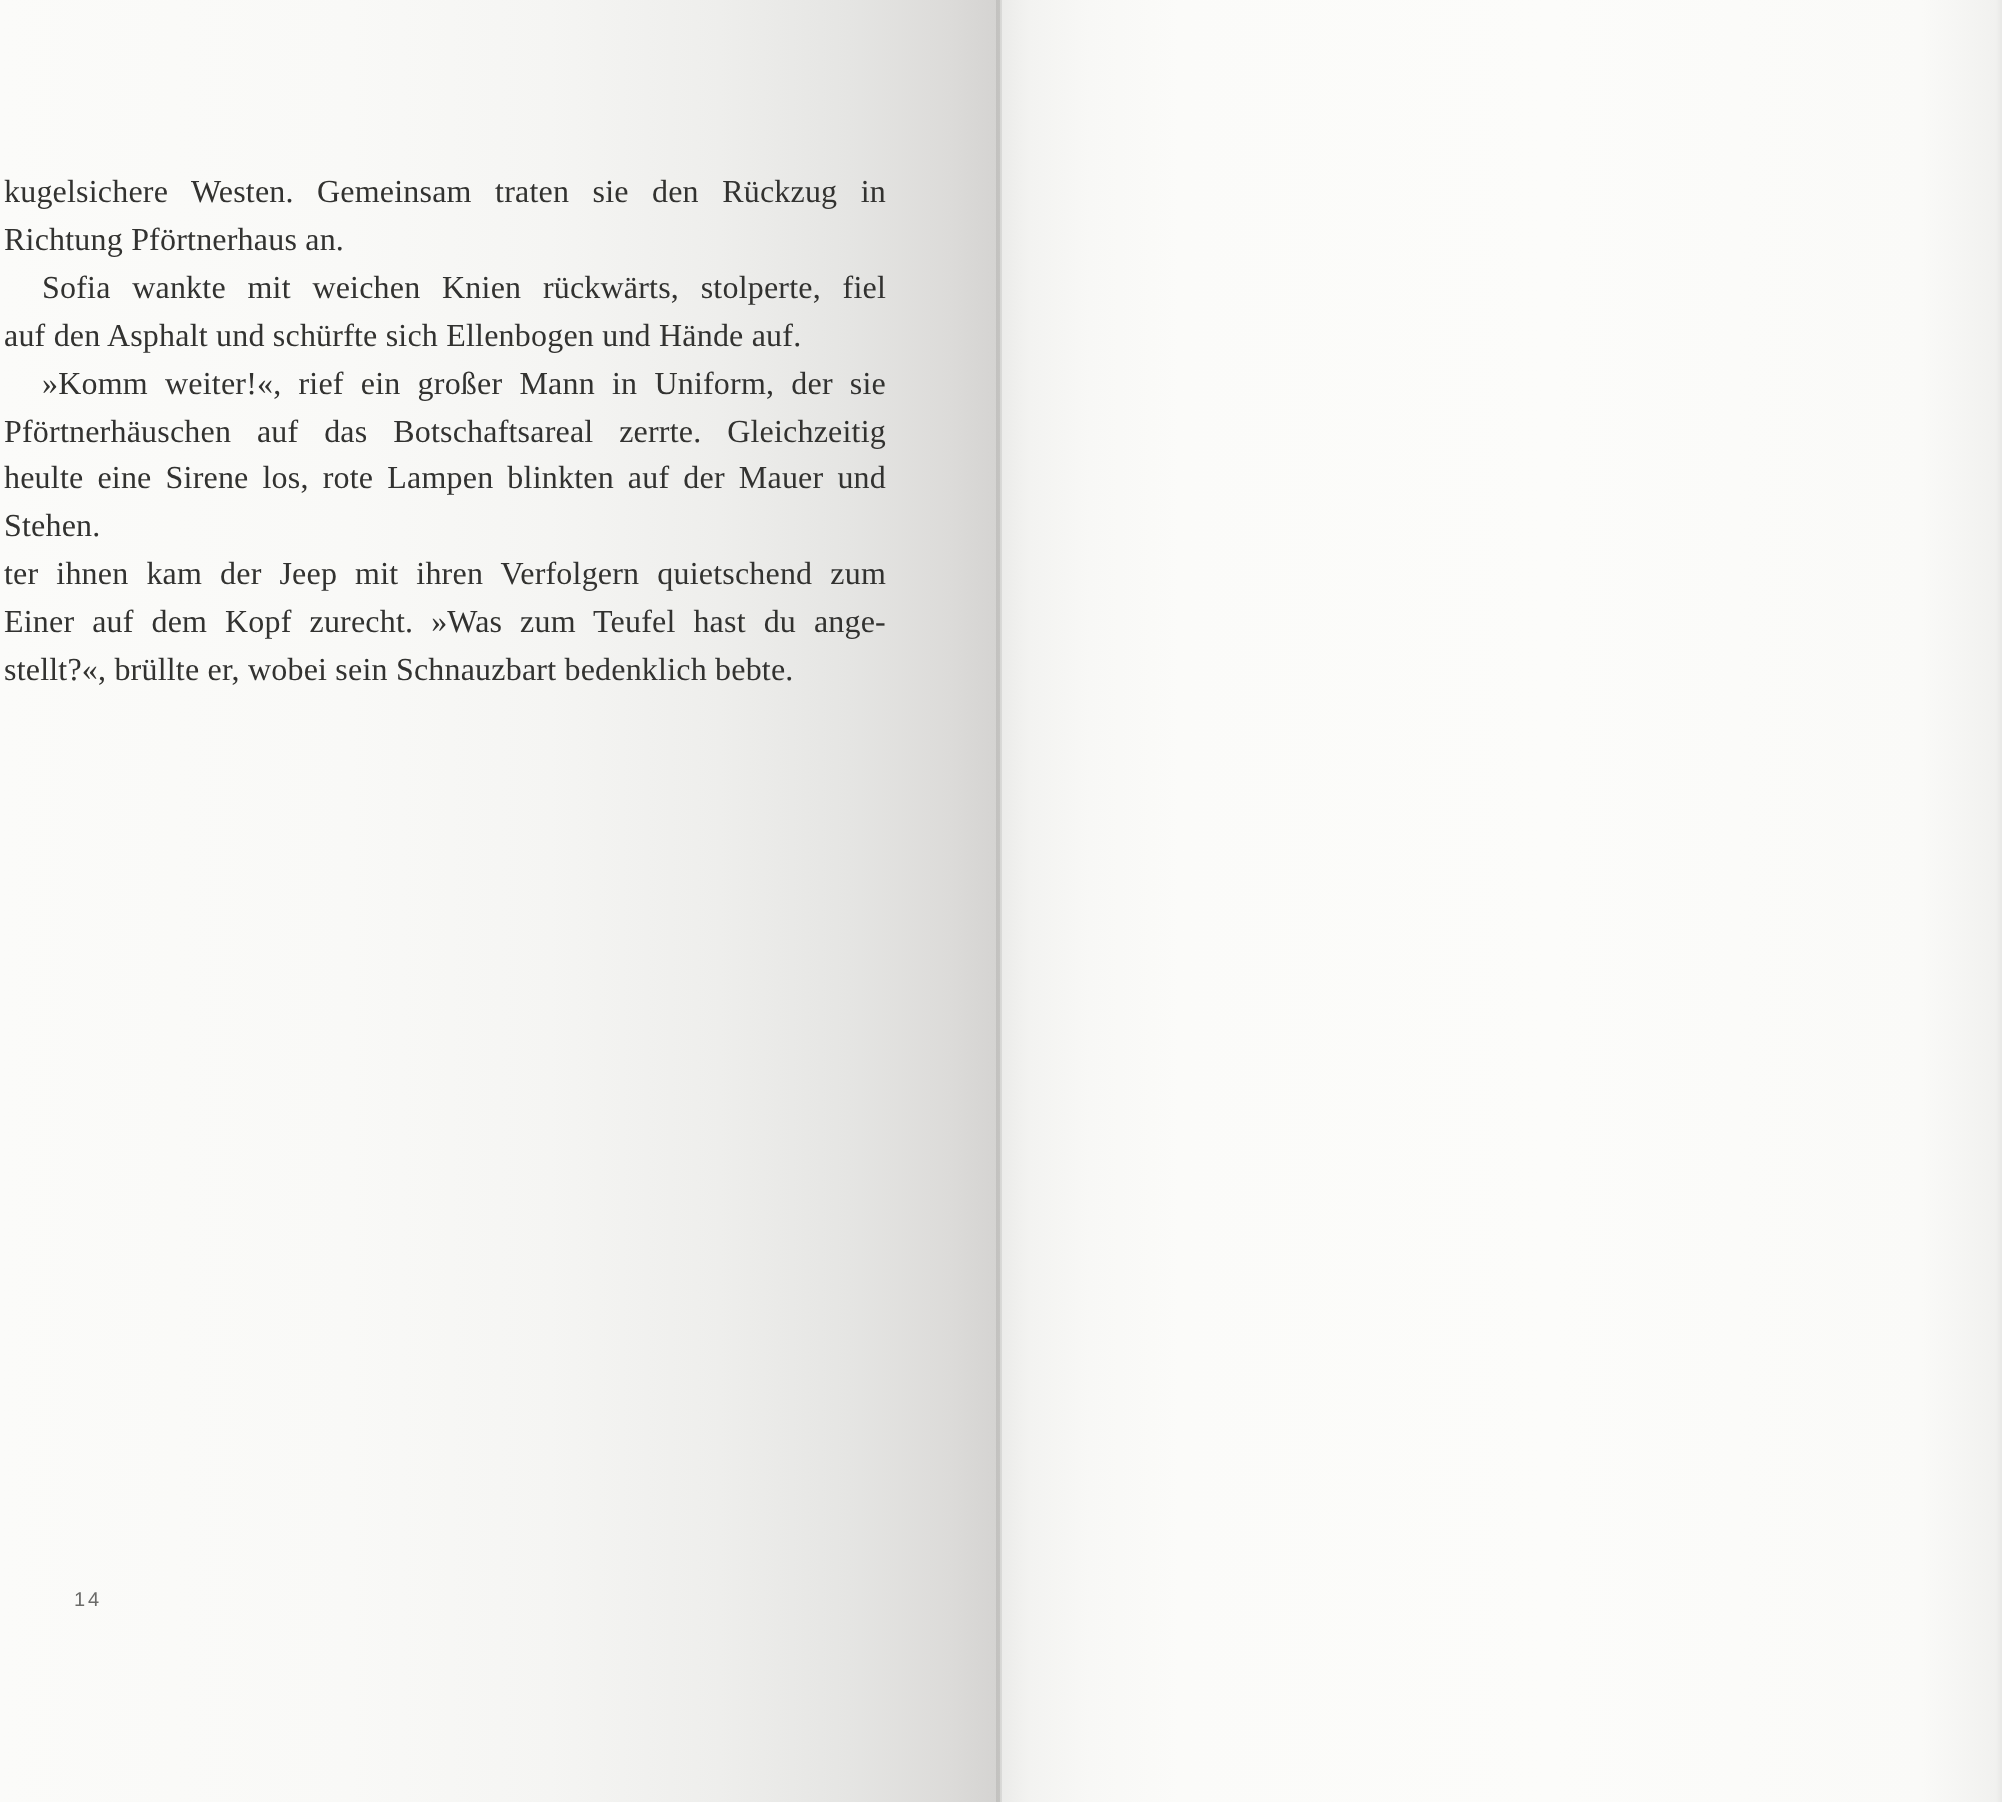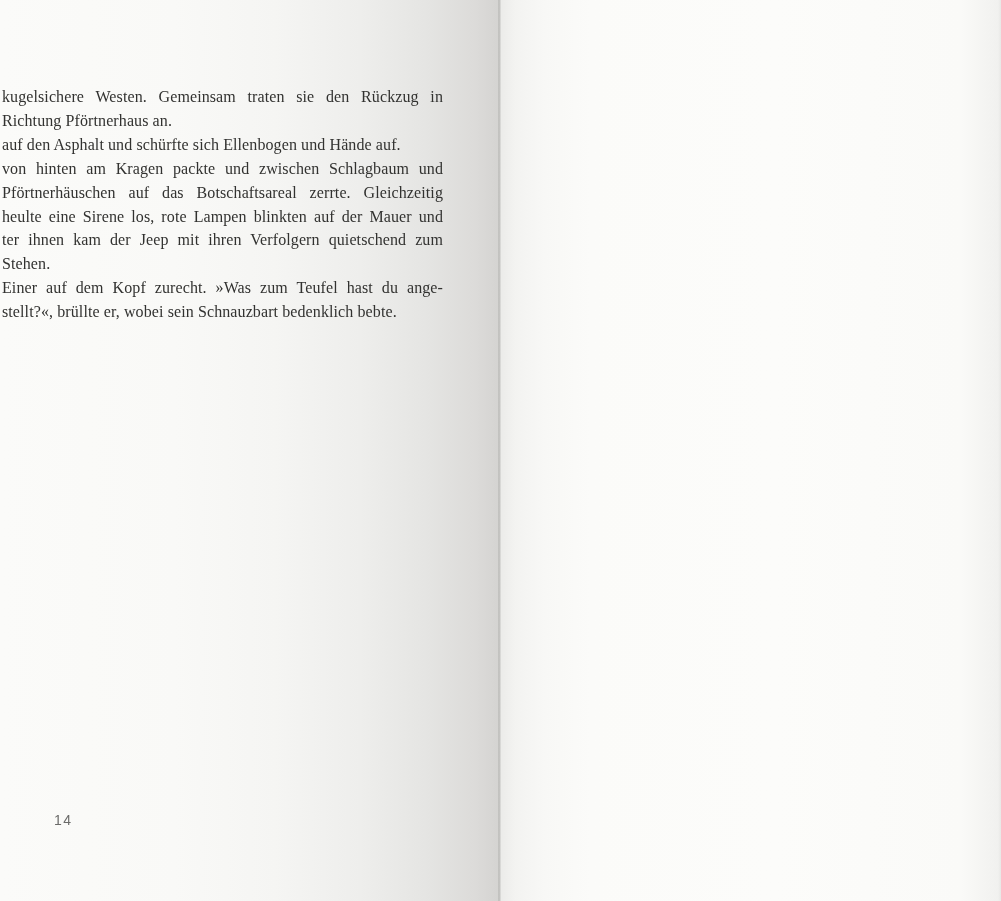"Sofia wankte mit weichen Knien" div.line { html: none -> <div>Sofia wankte mit weichen Knien rückwärts, stolperte, fiel</div> }
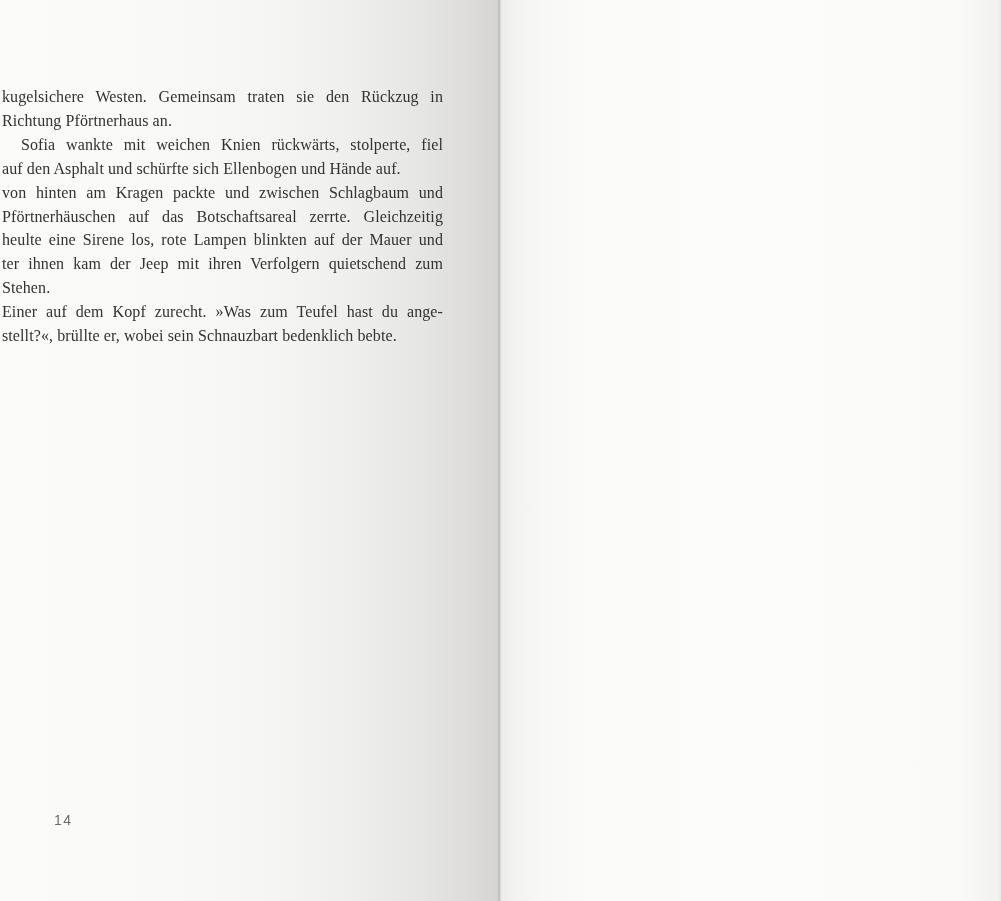"»Komm weiter!«, rief ein großer" div.line { html: none -> <div>»Komm weiter!«, rief ein großer Mann in Uniform, der sie</div> }
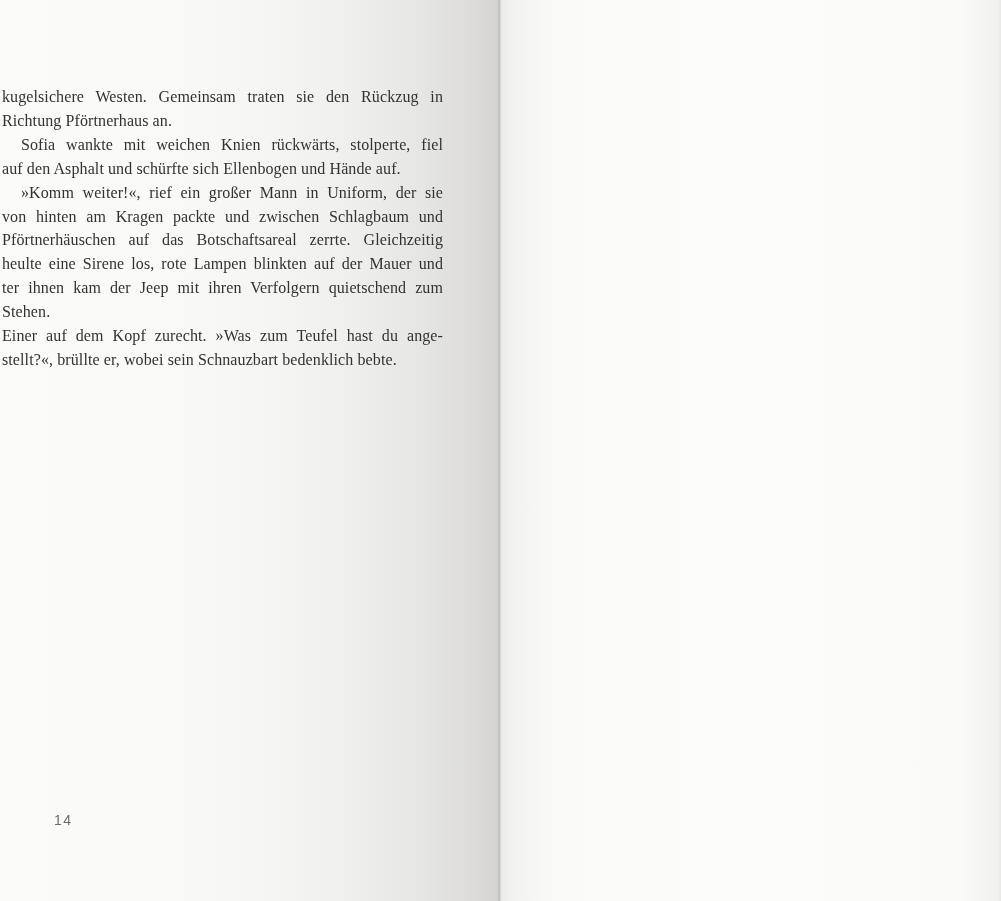"von hinten am Kragen packte" div.line { html: <div>von hinten am Kragen packte und zwischen Schlagbaum und</div> -> none }
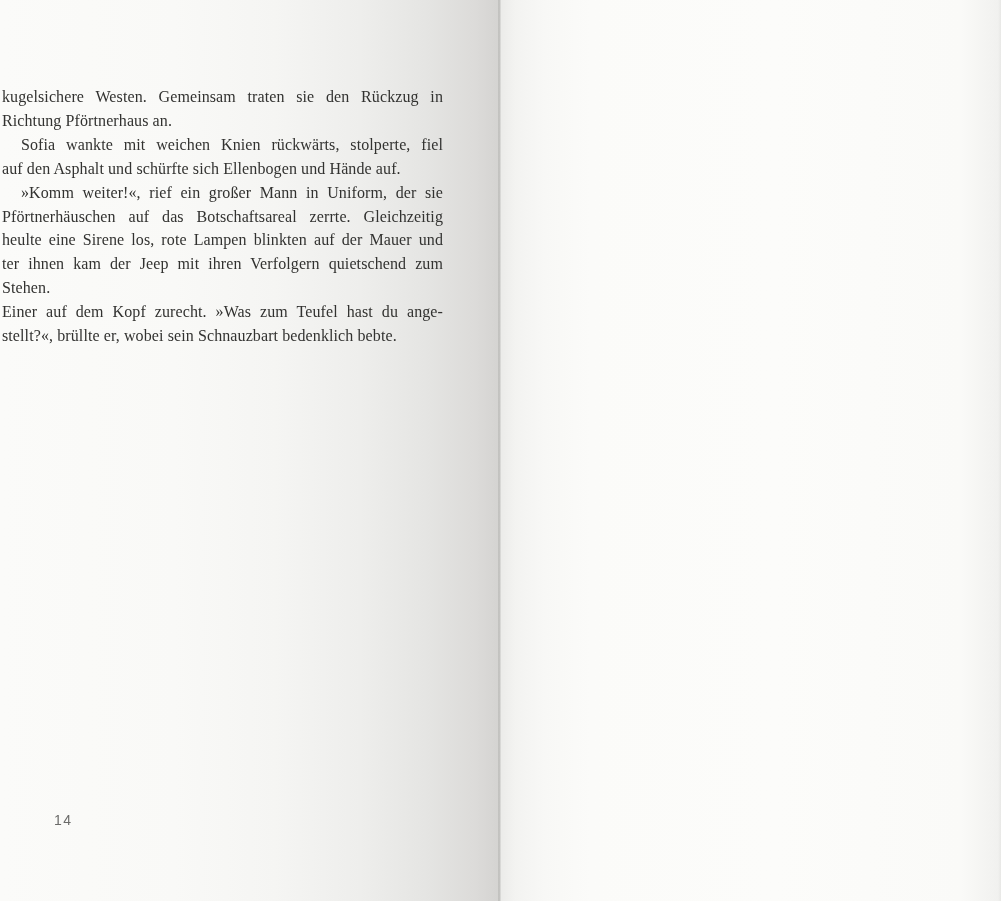"ter ihnen kam der Jeep" div.line { order: before "Stehen." -> after "Stehen." }
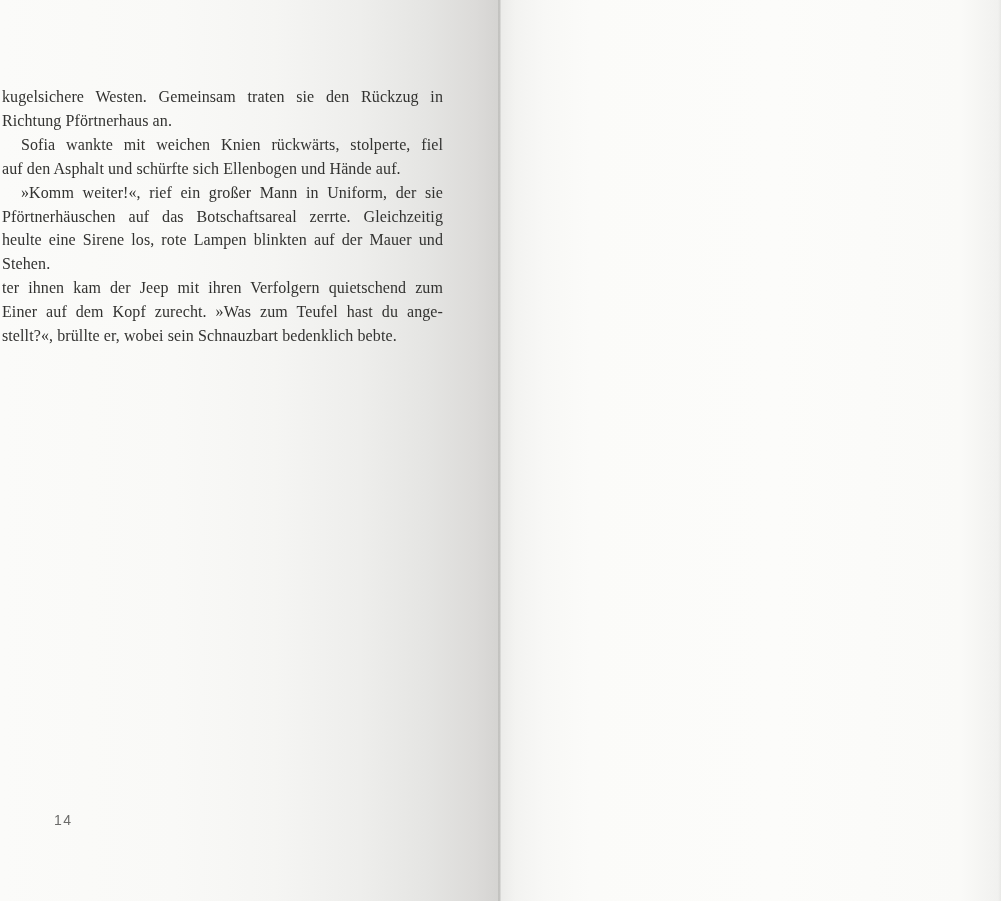"14" .page-number { font-size: 14px -> 10px; margin-left: 17px -> none; top: 812px -> 795px }
